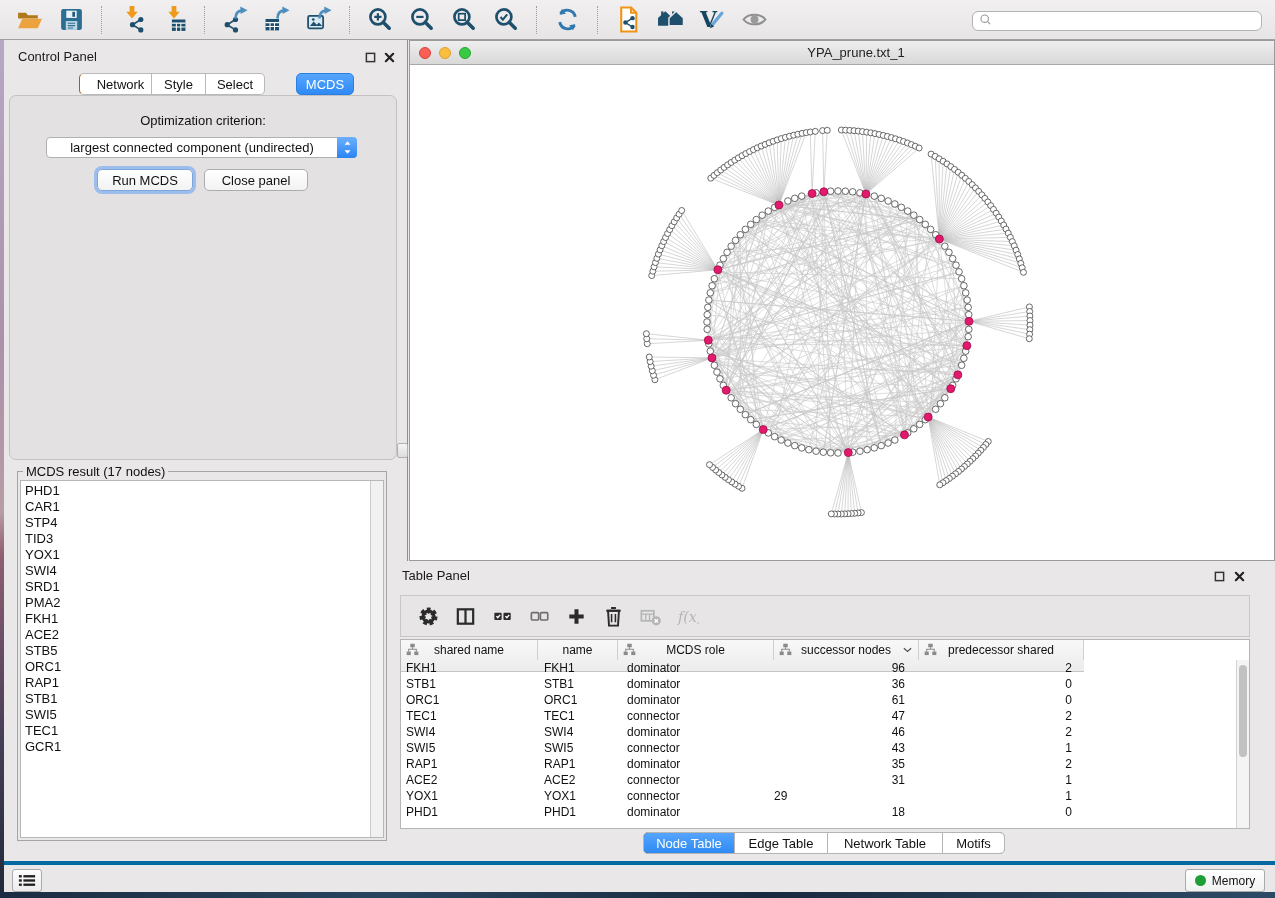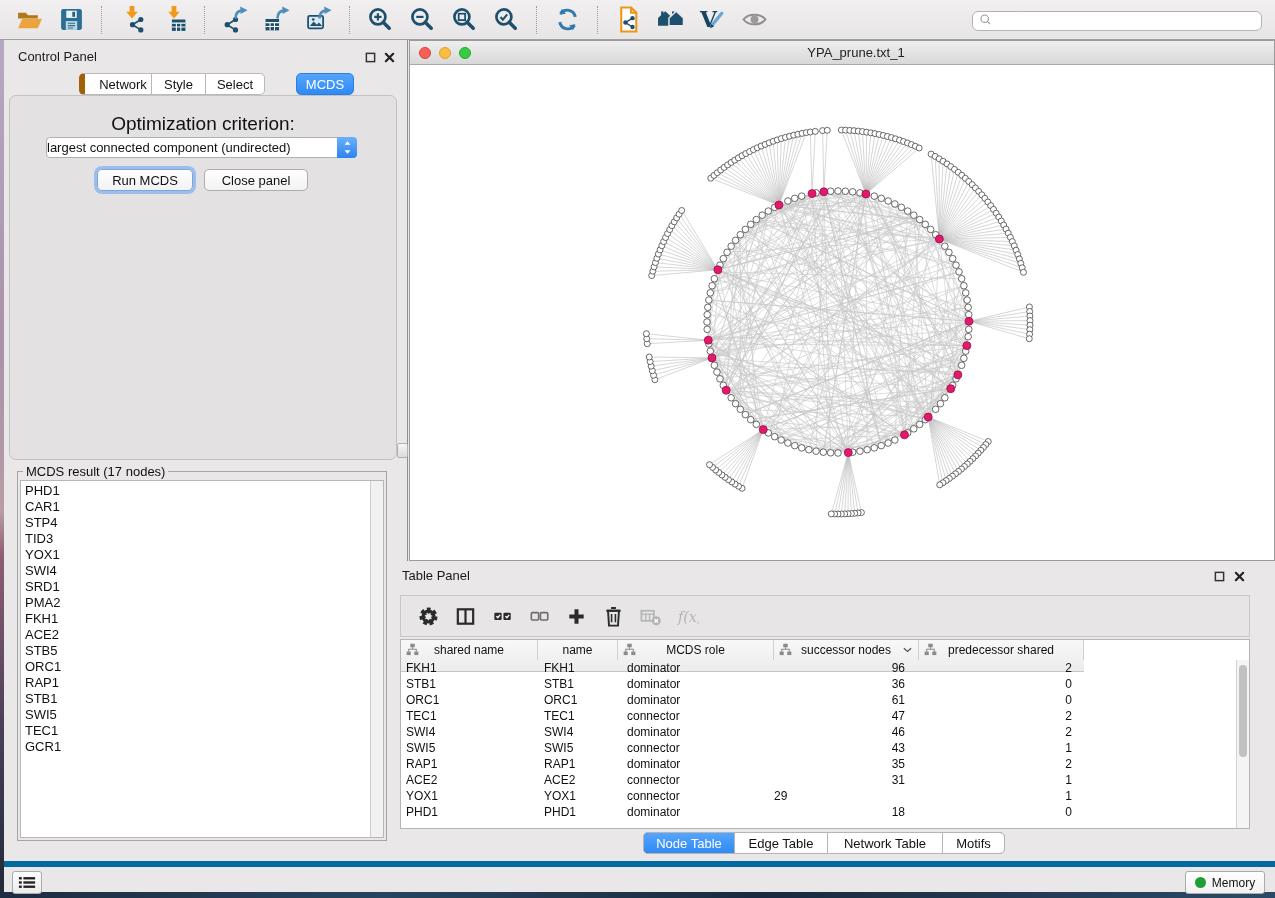"Network" .cp-tab:first-child { border-left: 6px solid #a16207 -> 1px solid #a16207 }
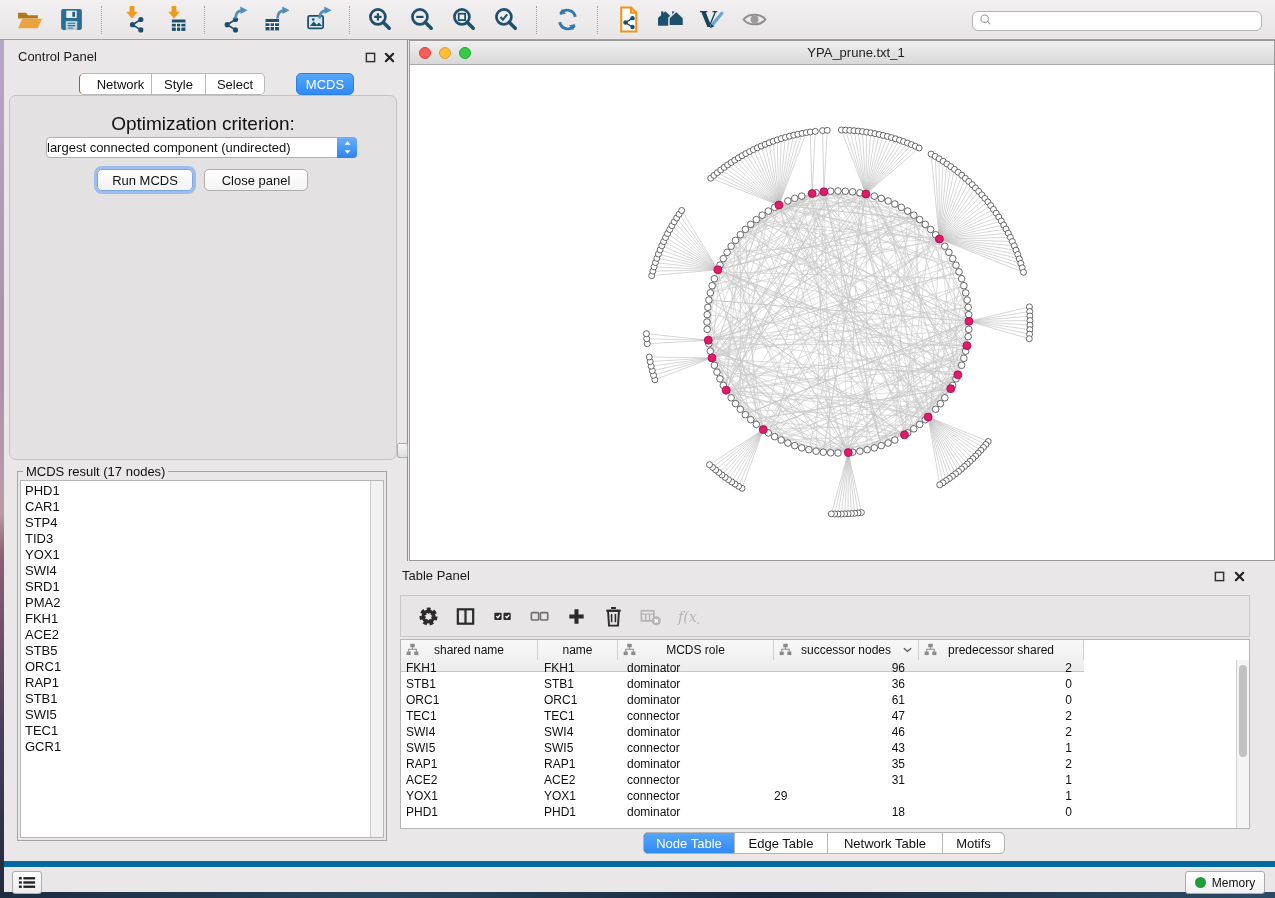"Optimization criterion:" #opt-label { font-size: 19px -> 13px }
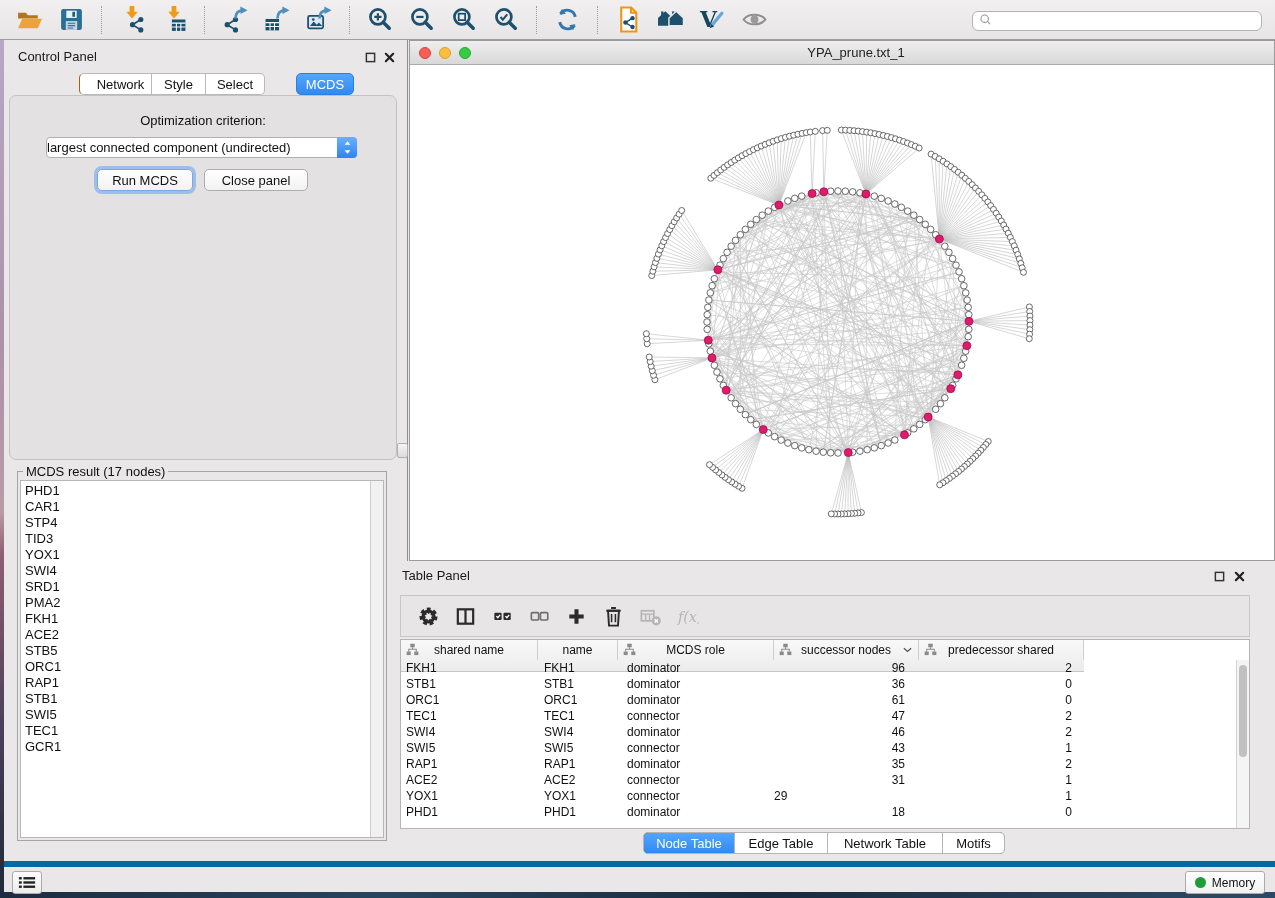"largest connected component (undirected)" #opt-select .sel-text { text-align: none -> center }
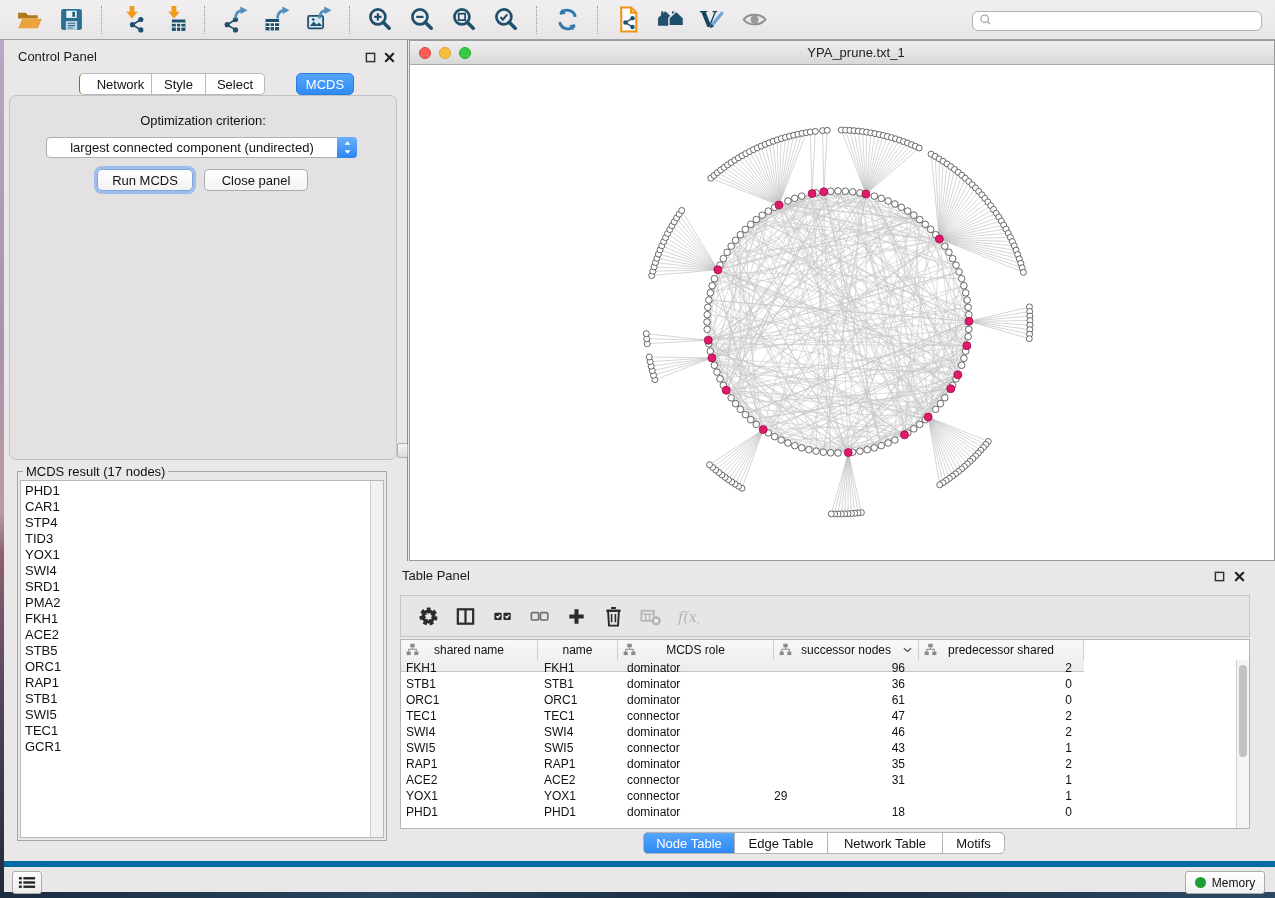"Memory" #status-bar { border-top: 6px solid #0369a1 -> 4px solid #0369a1 }
